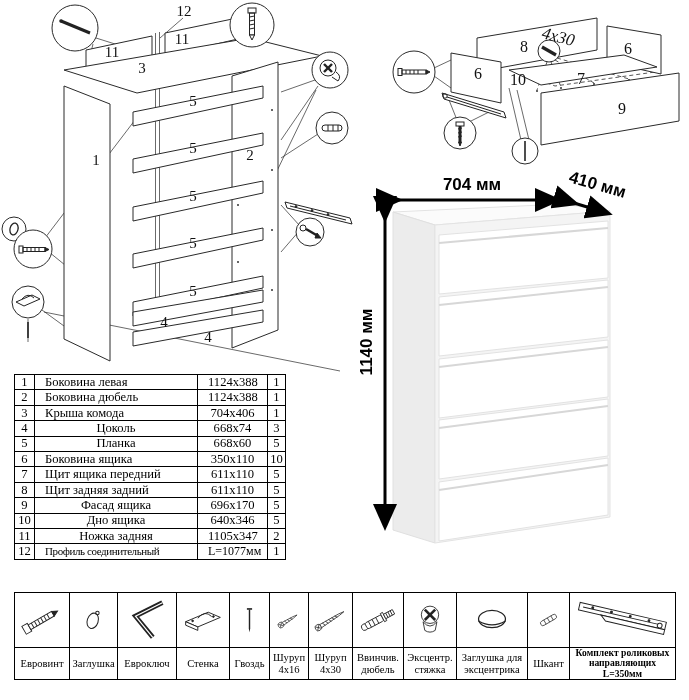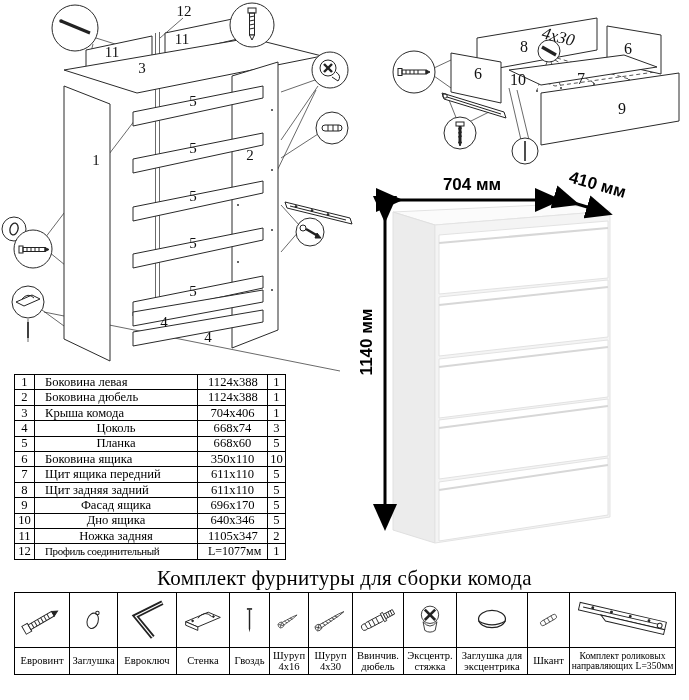"Комплект фурнитуры для сборки комода" div.hw-title { html: <div>Комплект фурнитуры для сборки комода</div> -> none }
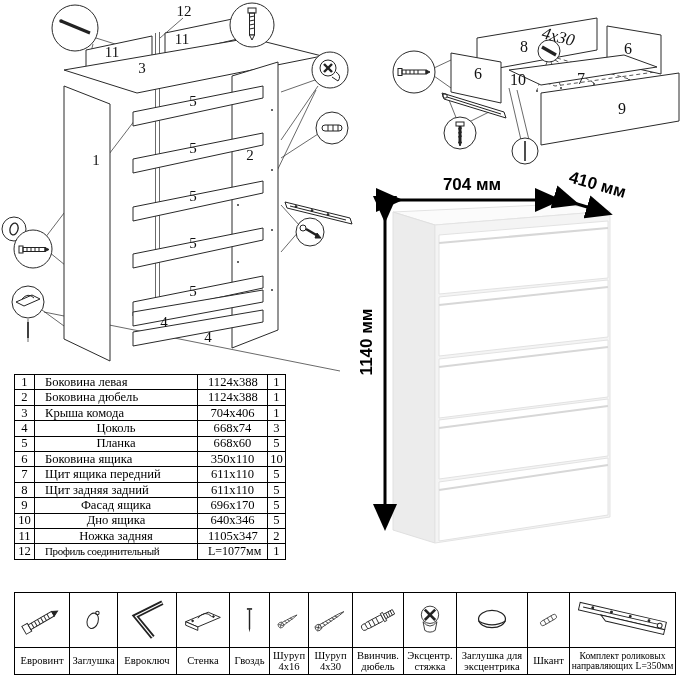"Комплект роликовых направляющих L=350мм" .hw tr.labels td.small { font-weight: none -> bold }
